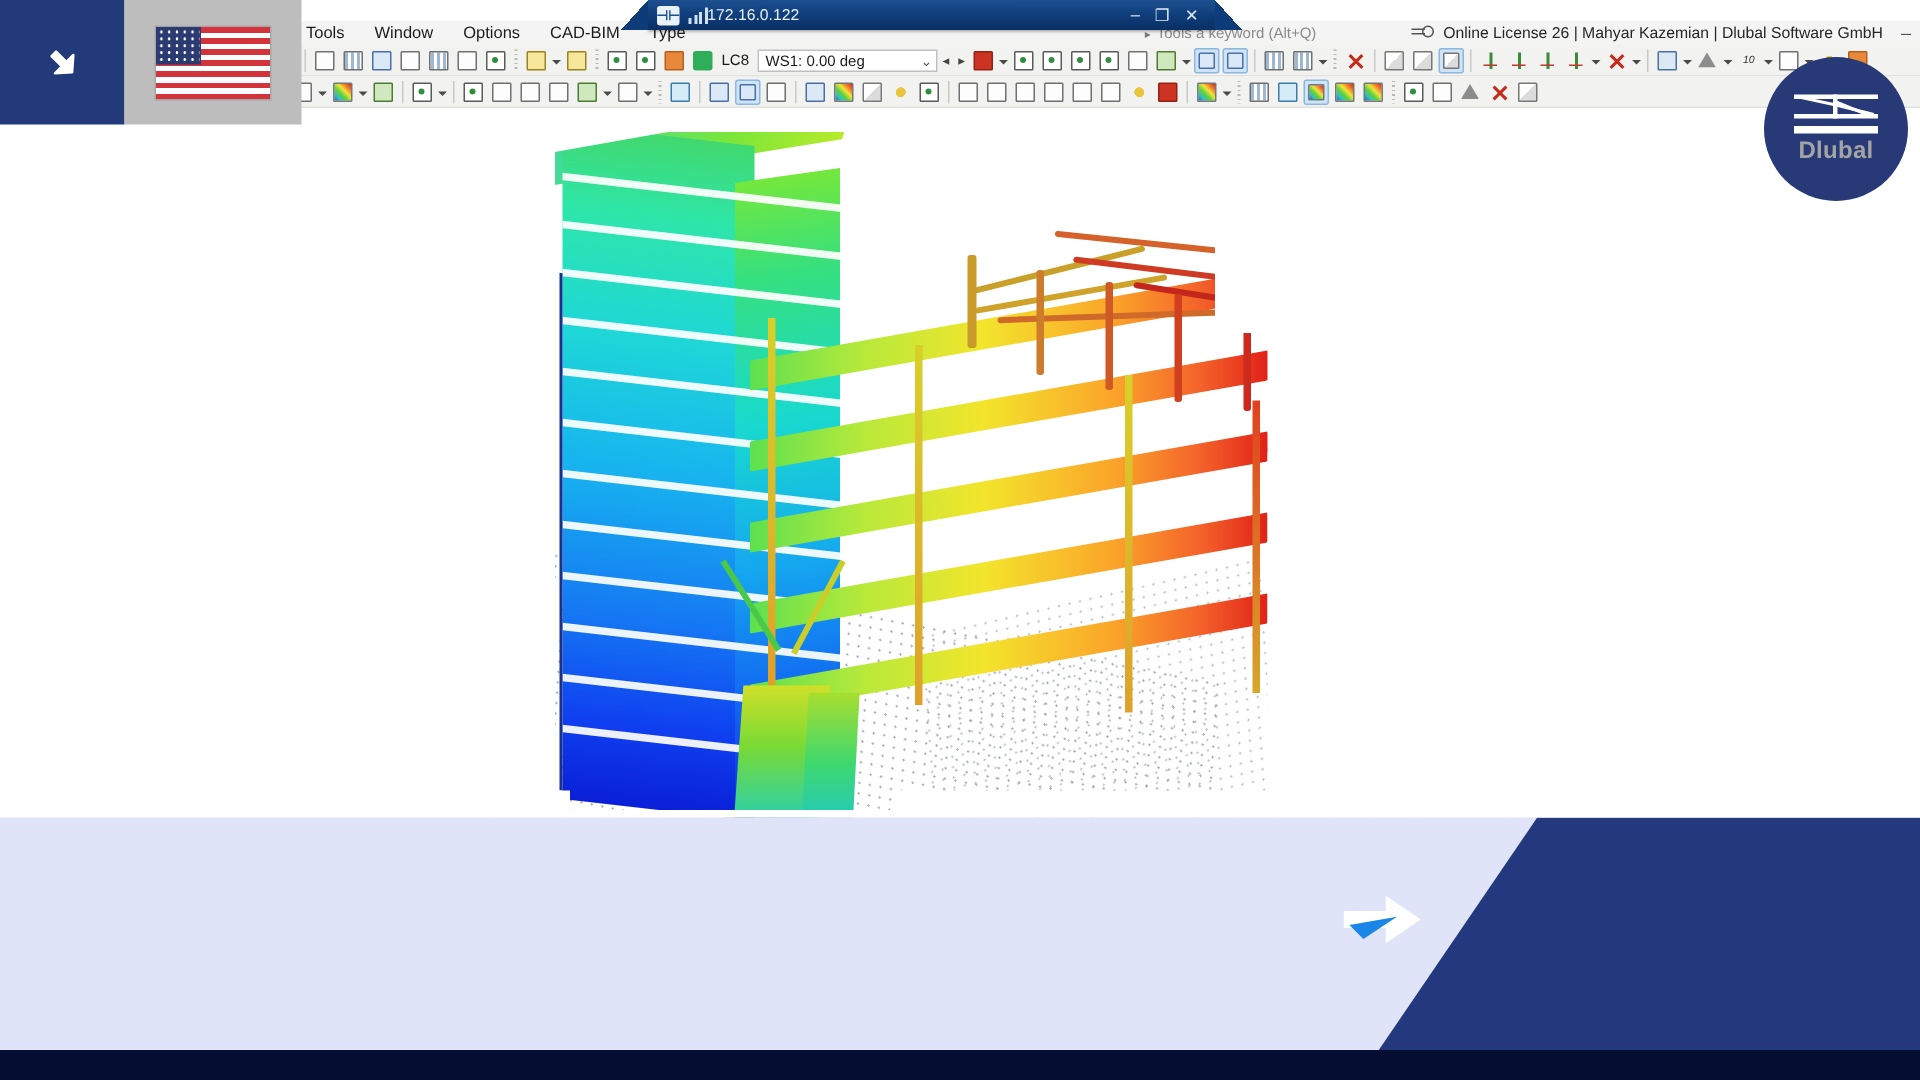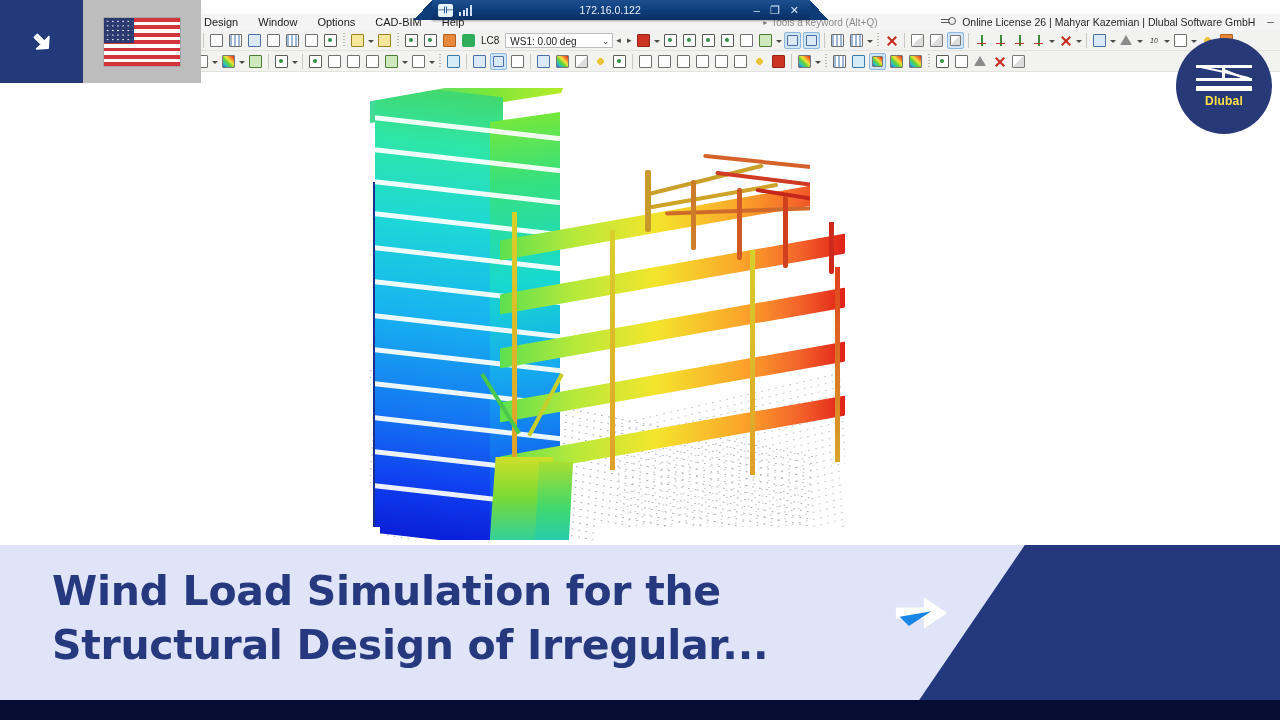"172.16.0.122" .rd-title { text-align: center -> none }
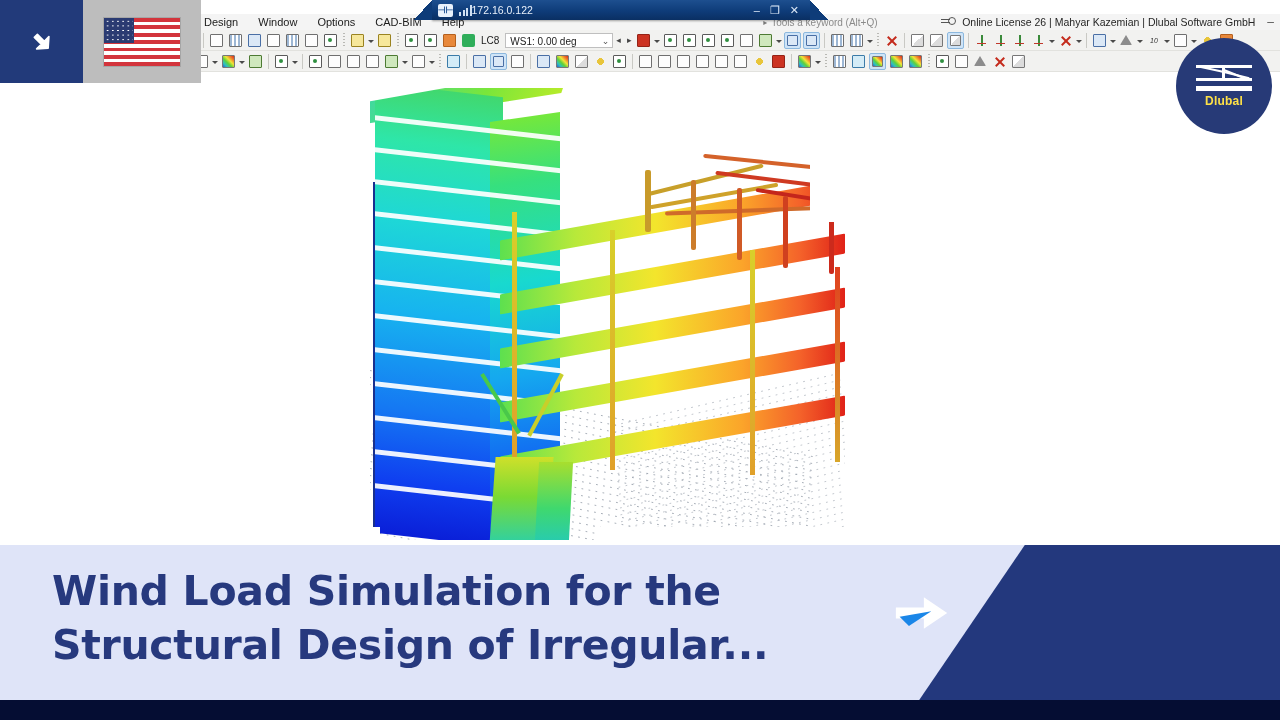"Design" span.mi { text: Design -> Tools }
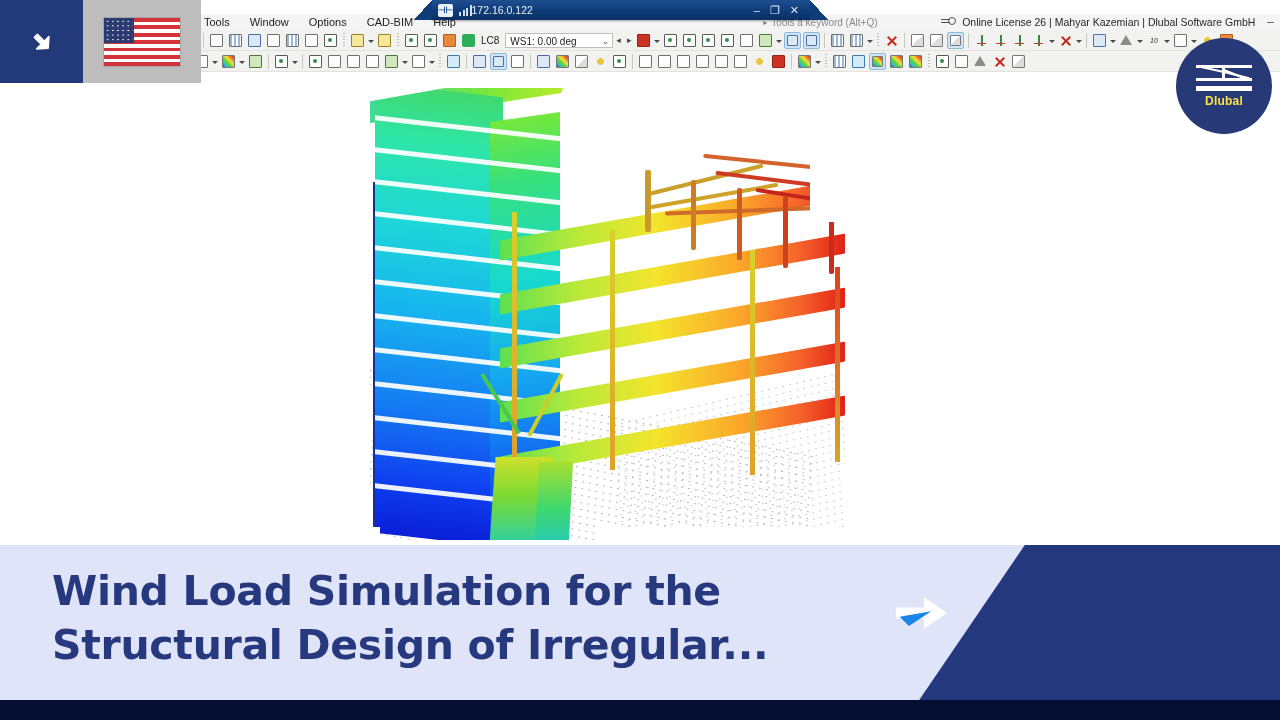"Help" span.mi { text: Help -> Type }
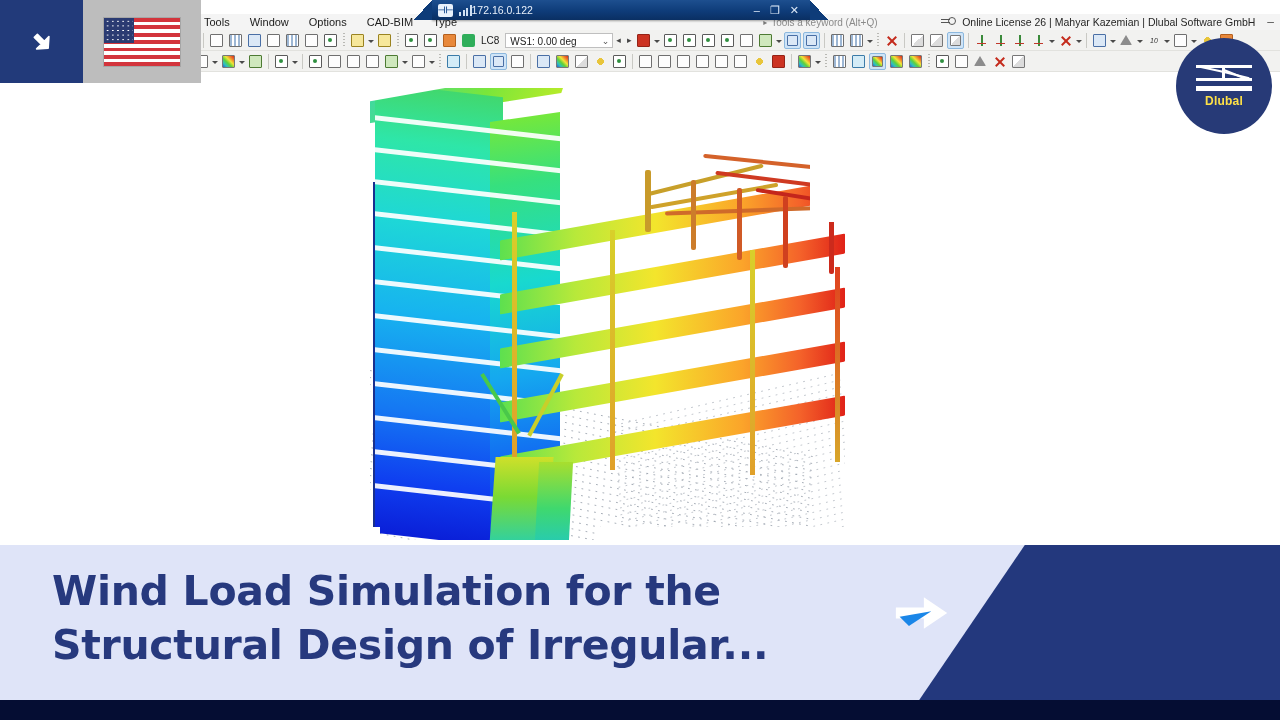"WS1: 0.00 deg" span { width: 108px -> 120px }
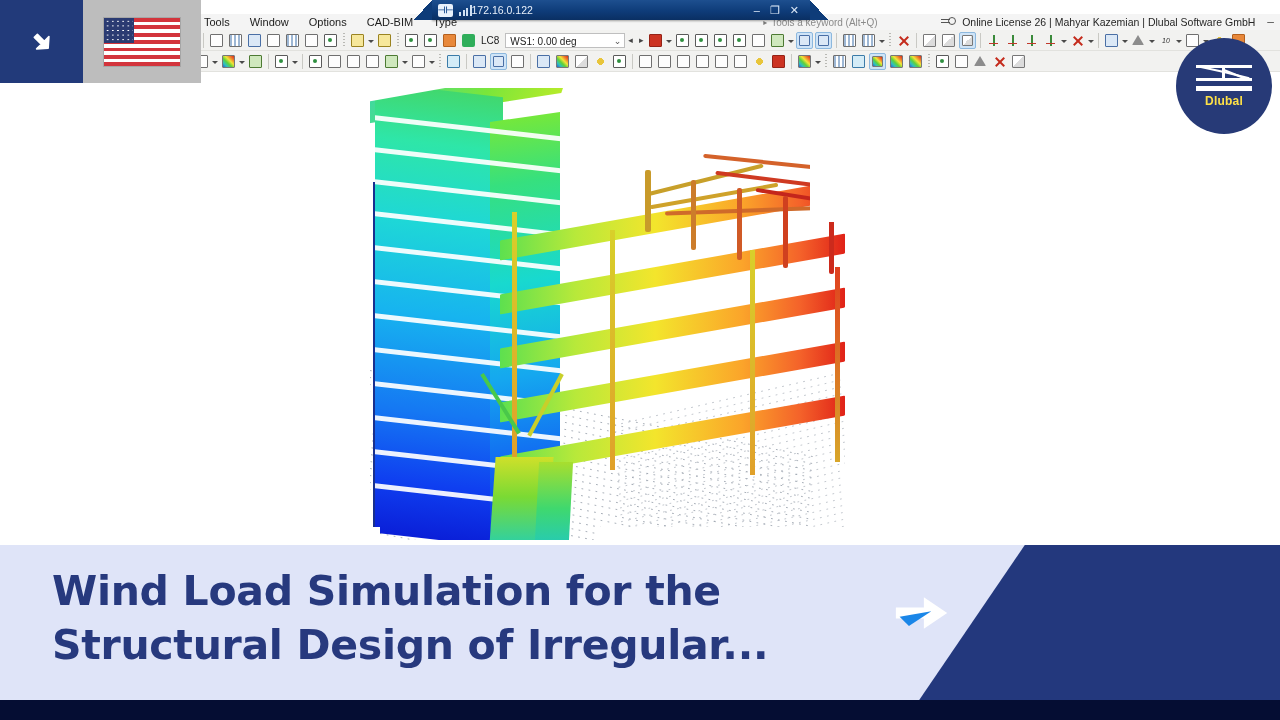"Dlubal" .dl-name { color: #fde047 -> #a3a3a3; font-size: 12px -> 16px }
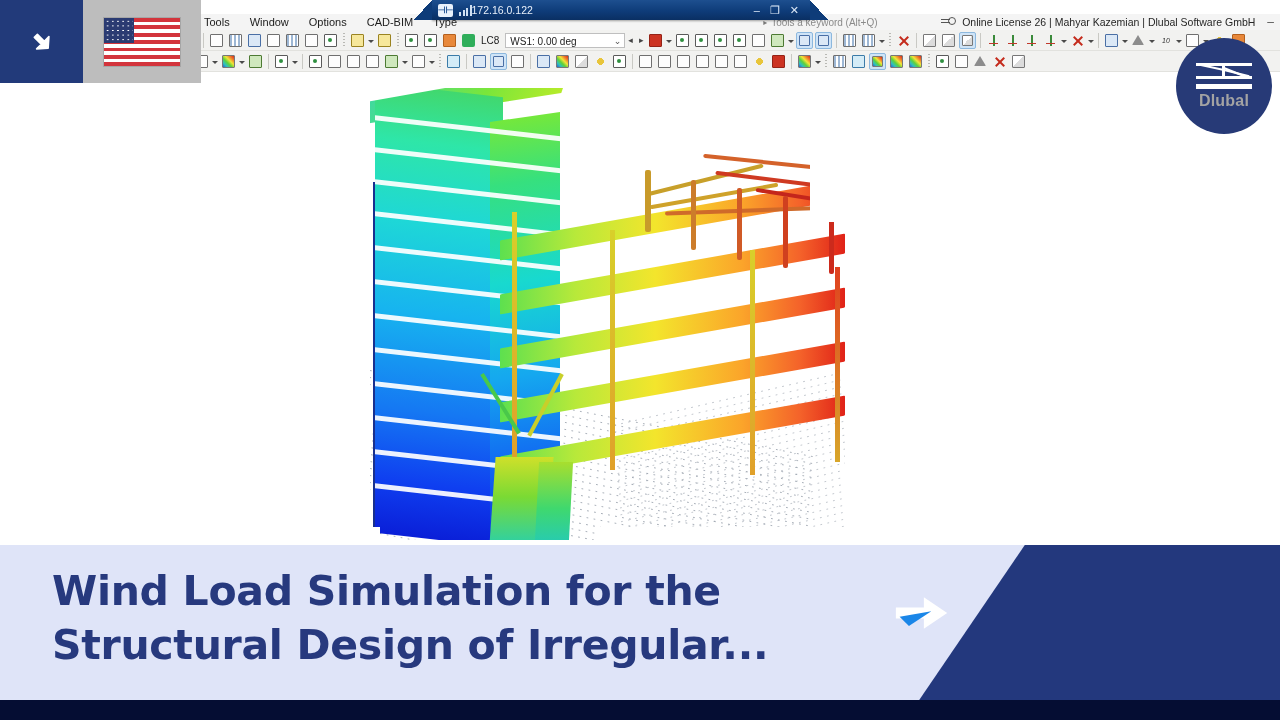"Wind Load Simulation for the" div.band-title { html: <div>Wind Load Simulation for the Structural Design of Irregular...</div> -> none }
